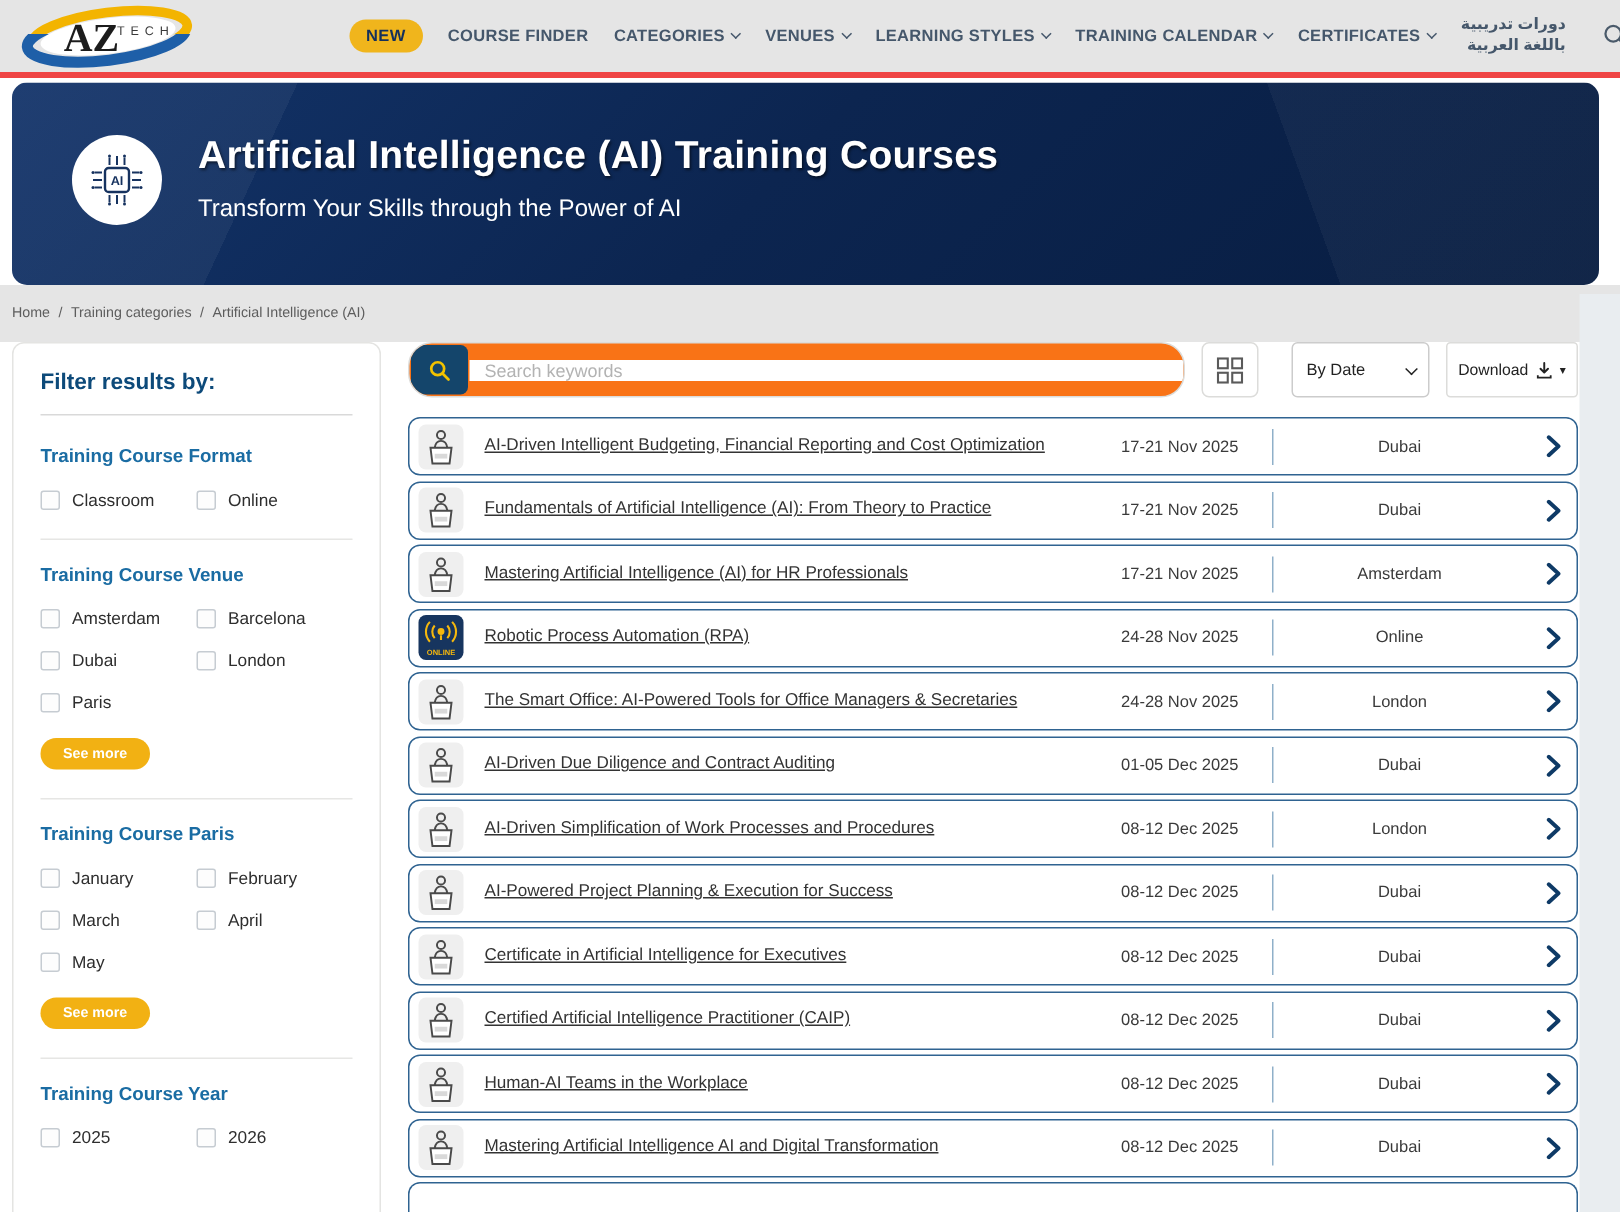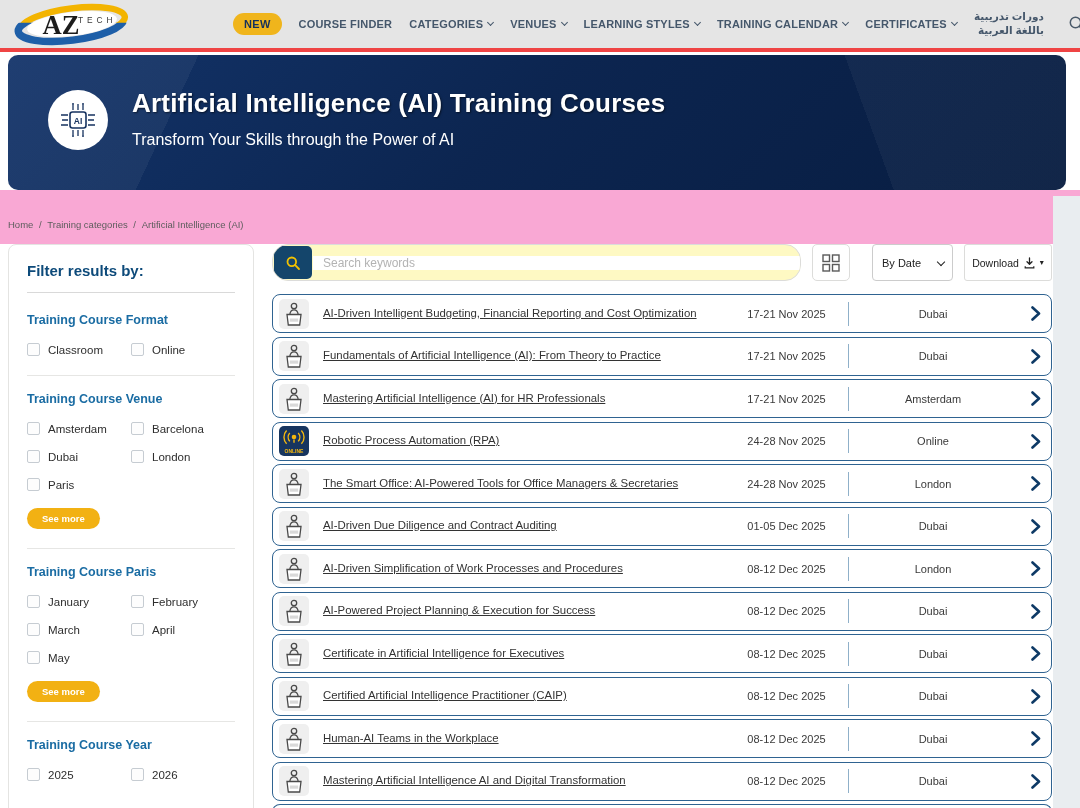"Home / Training categories /" .breadcrumb { background: #f9a8d4 -> #e5e5e5; padding: 29px 10px 14px 8px -> 13px 10px 14px 8px }
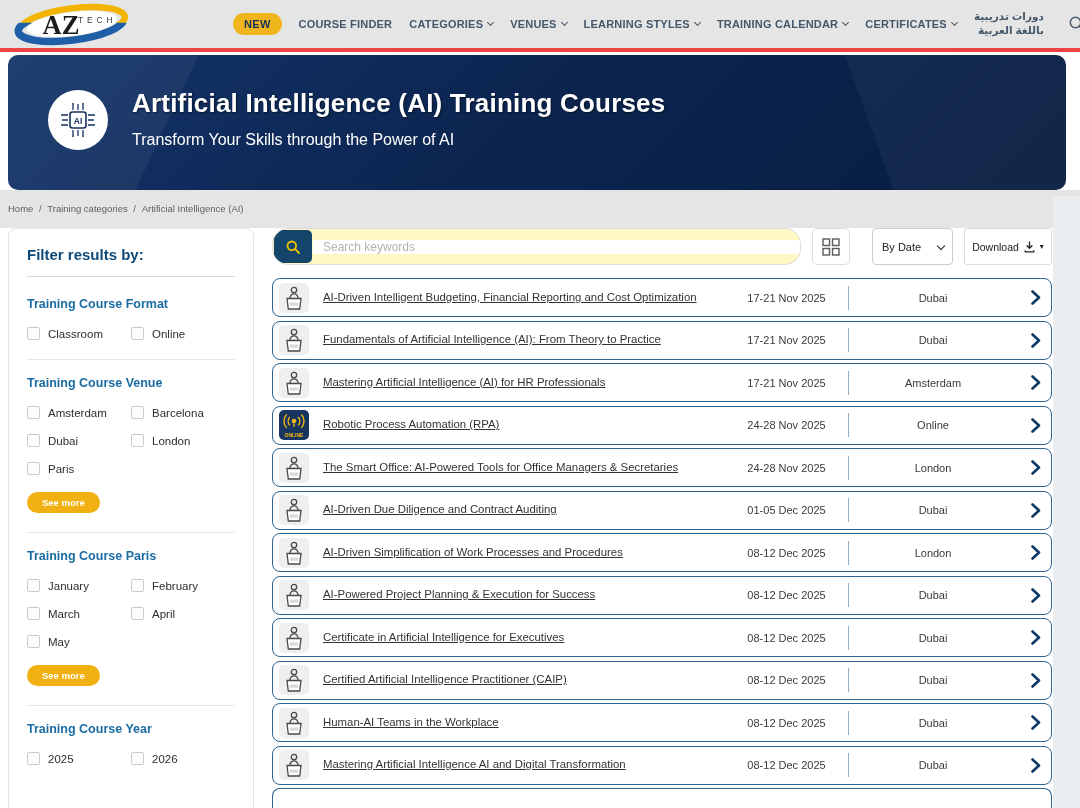"Search keywords" .searchbox { background: #fef9c3 -> #f97316 }
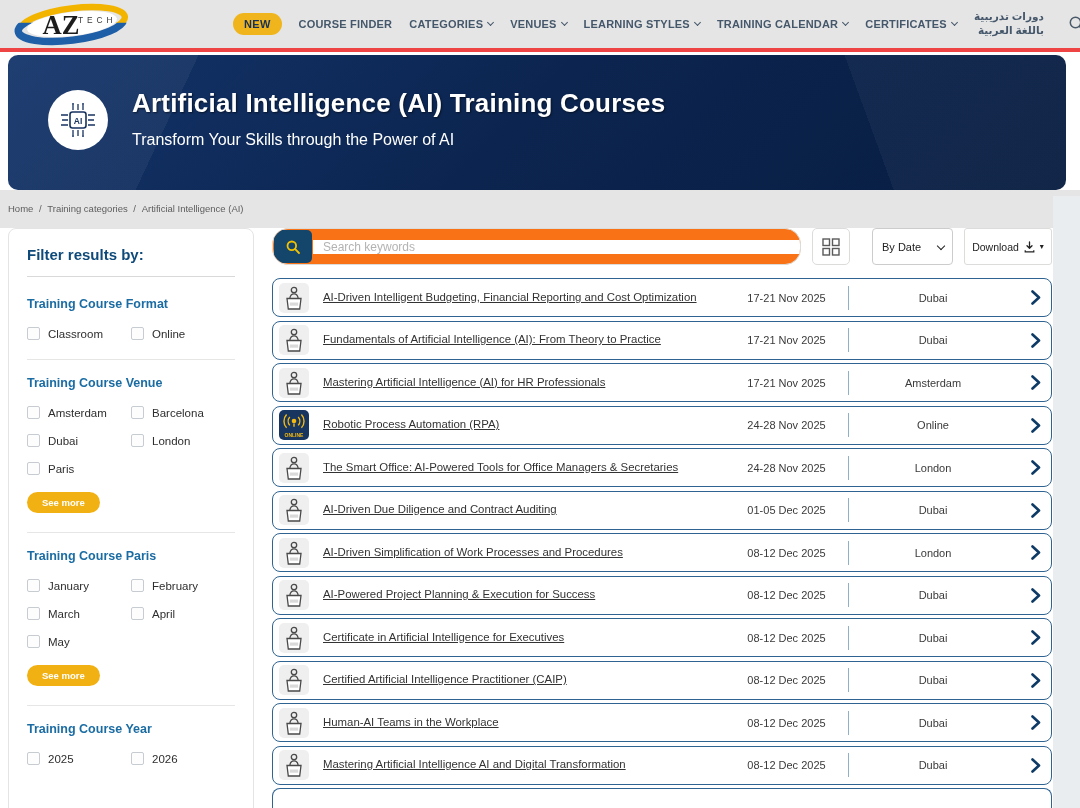"By Date" .sort-wrap { width: 81px -> 92px }
